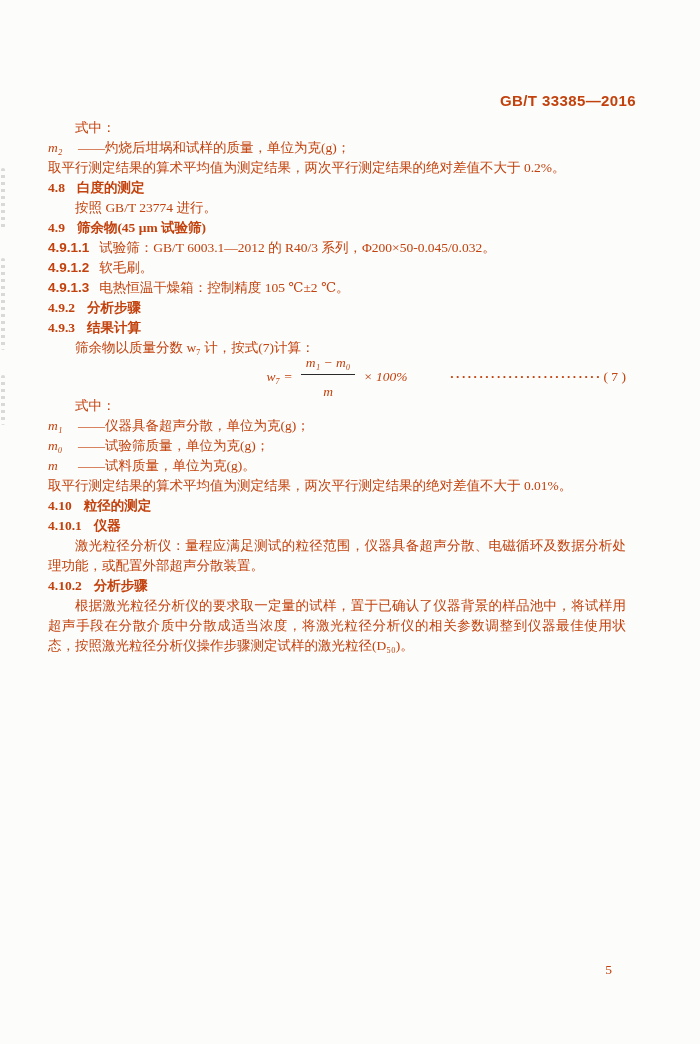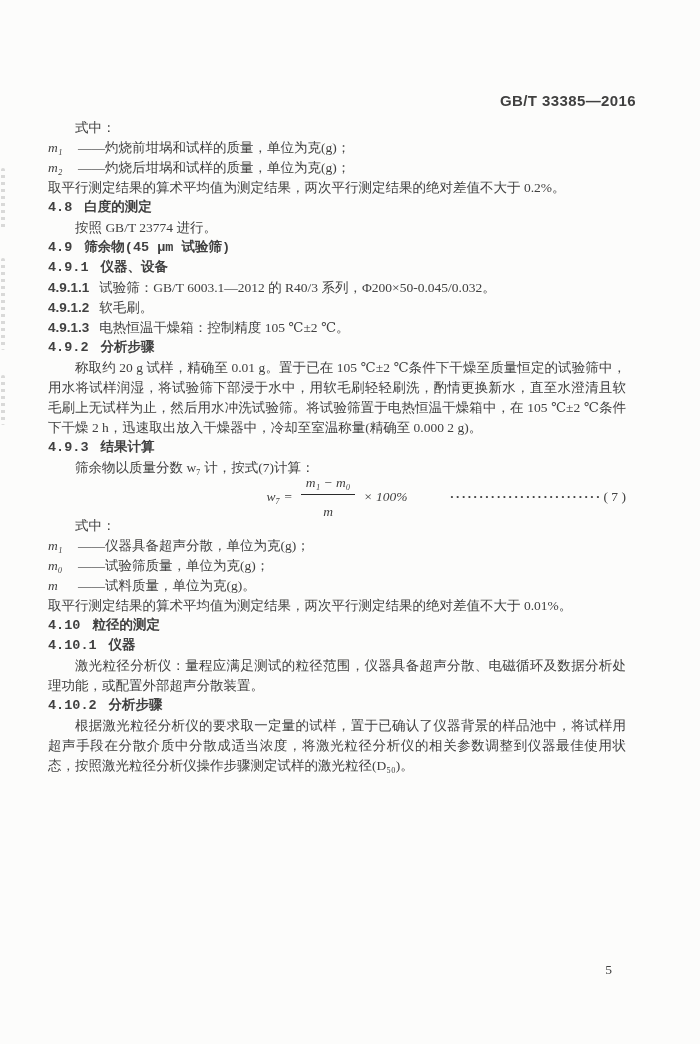"GB/T 33385—2016" .page { color: #404040 -> #c2410c }
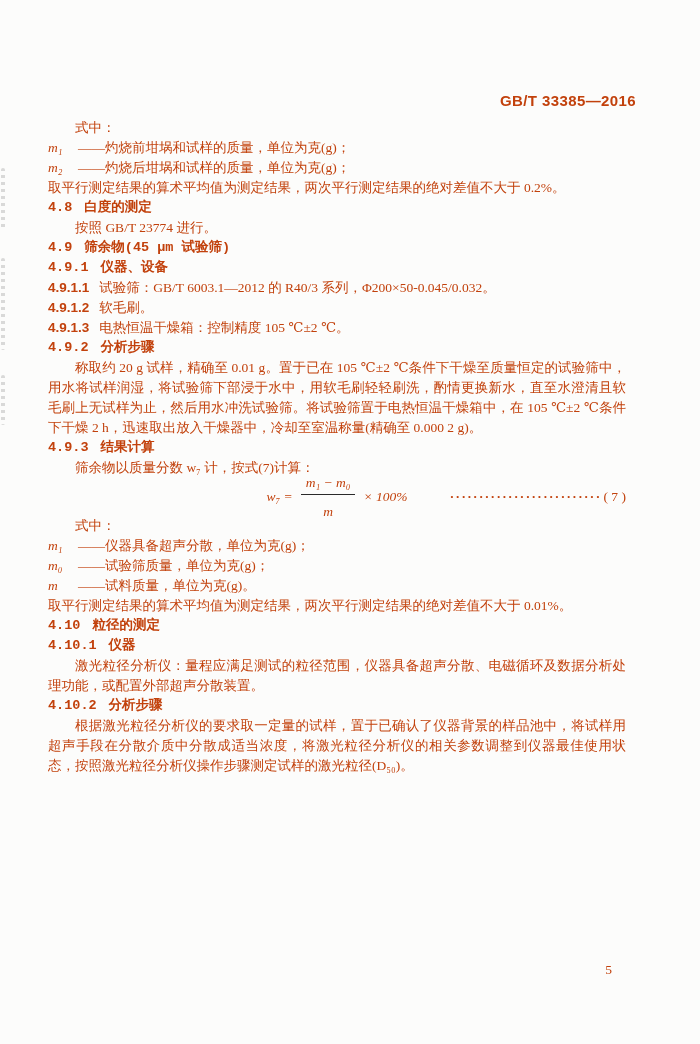"m₁ ——灼烧前坩埚和试样的质量，单位为克(g)；" div.def-line { html: <div><span>m₁</span><span>——灼烧前坩埚和试样的质量，单位为克(g)；</span></div> -> none }
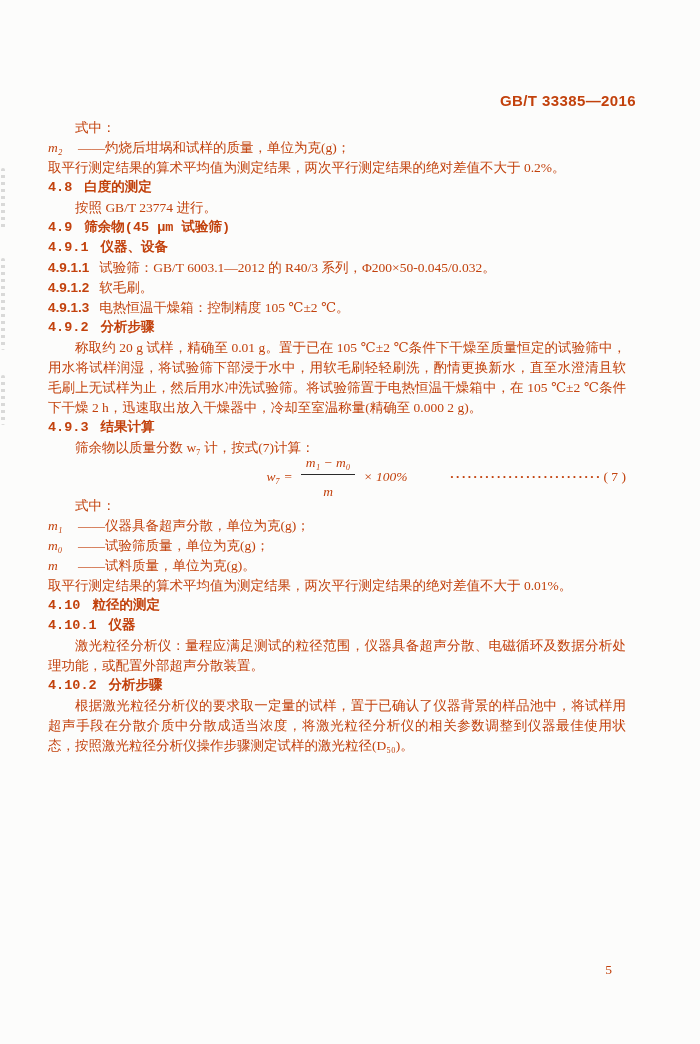"4.8 白度的测定" .heading { font-family: Liberation Mono, monospace -> Liberation Serif, serif }
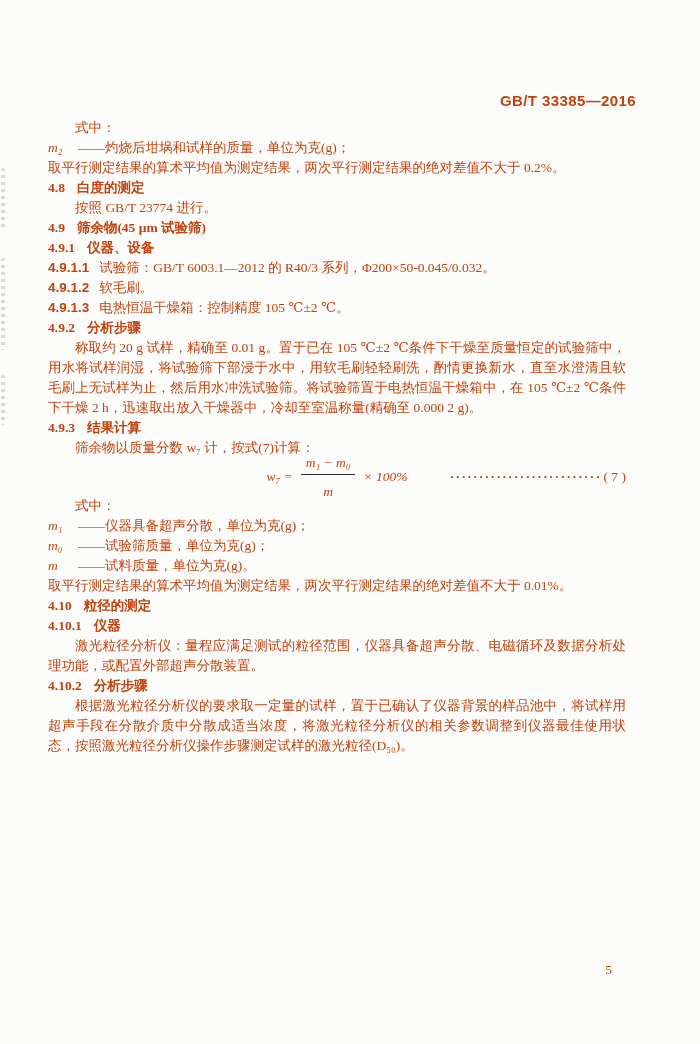"4.9.1 仪器、设备" div.heading { html: <div><span>4.9.1</span><span>仪器、设备</span></div> -> none }
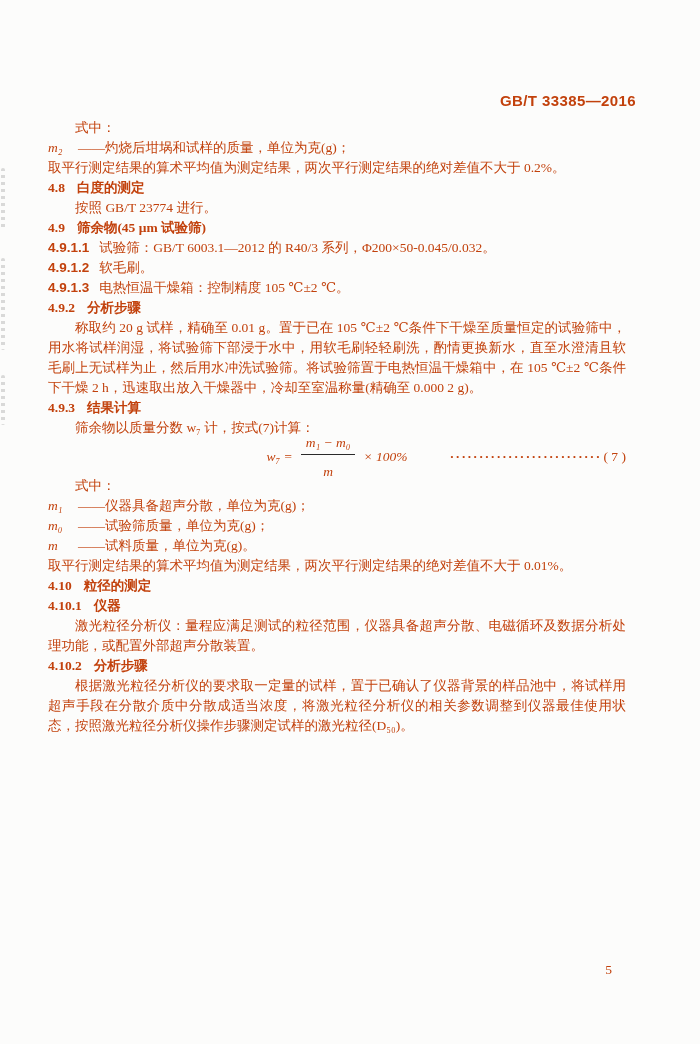"称取约 20 g 试样，精确至 0.01" p.para { html: <p>称取约 20 g 试样，精确至 0.01 g。置于已在 105 ℃±2 ℃条件下干燥至质量恒定的试验筛中，用水将试样润湿，将试验筛下部浸于水中，用软毛刷轻轻刷洗，酌情更换新水，直至水澄清且软毛刷上无试样为止，然后用水冲洗试验筛。将试验筛置于电热恒温干燥箱中，在 105 ℃±2 ℃条件下干燥 2 h，迅速取出放入干燥器中，冷却至室温称量(精确至 0.000 2 g)。</p> -> none }
